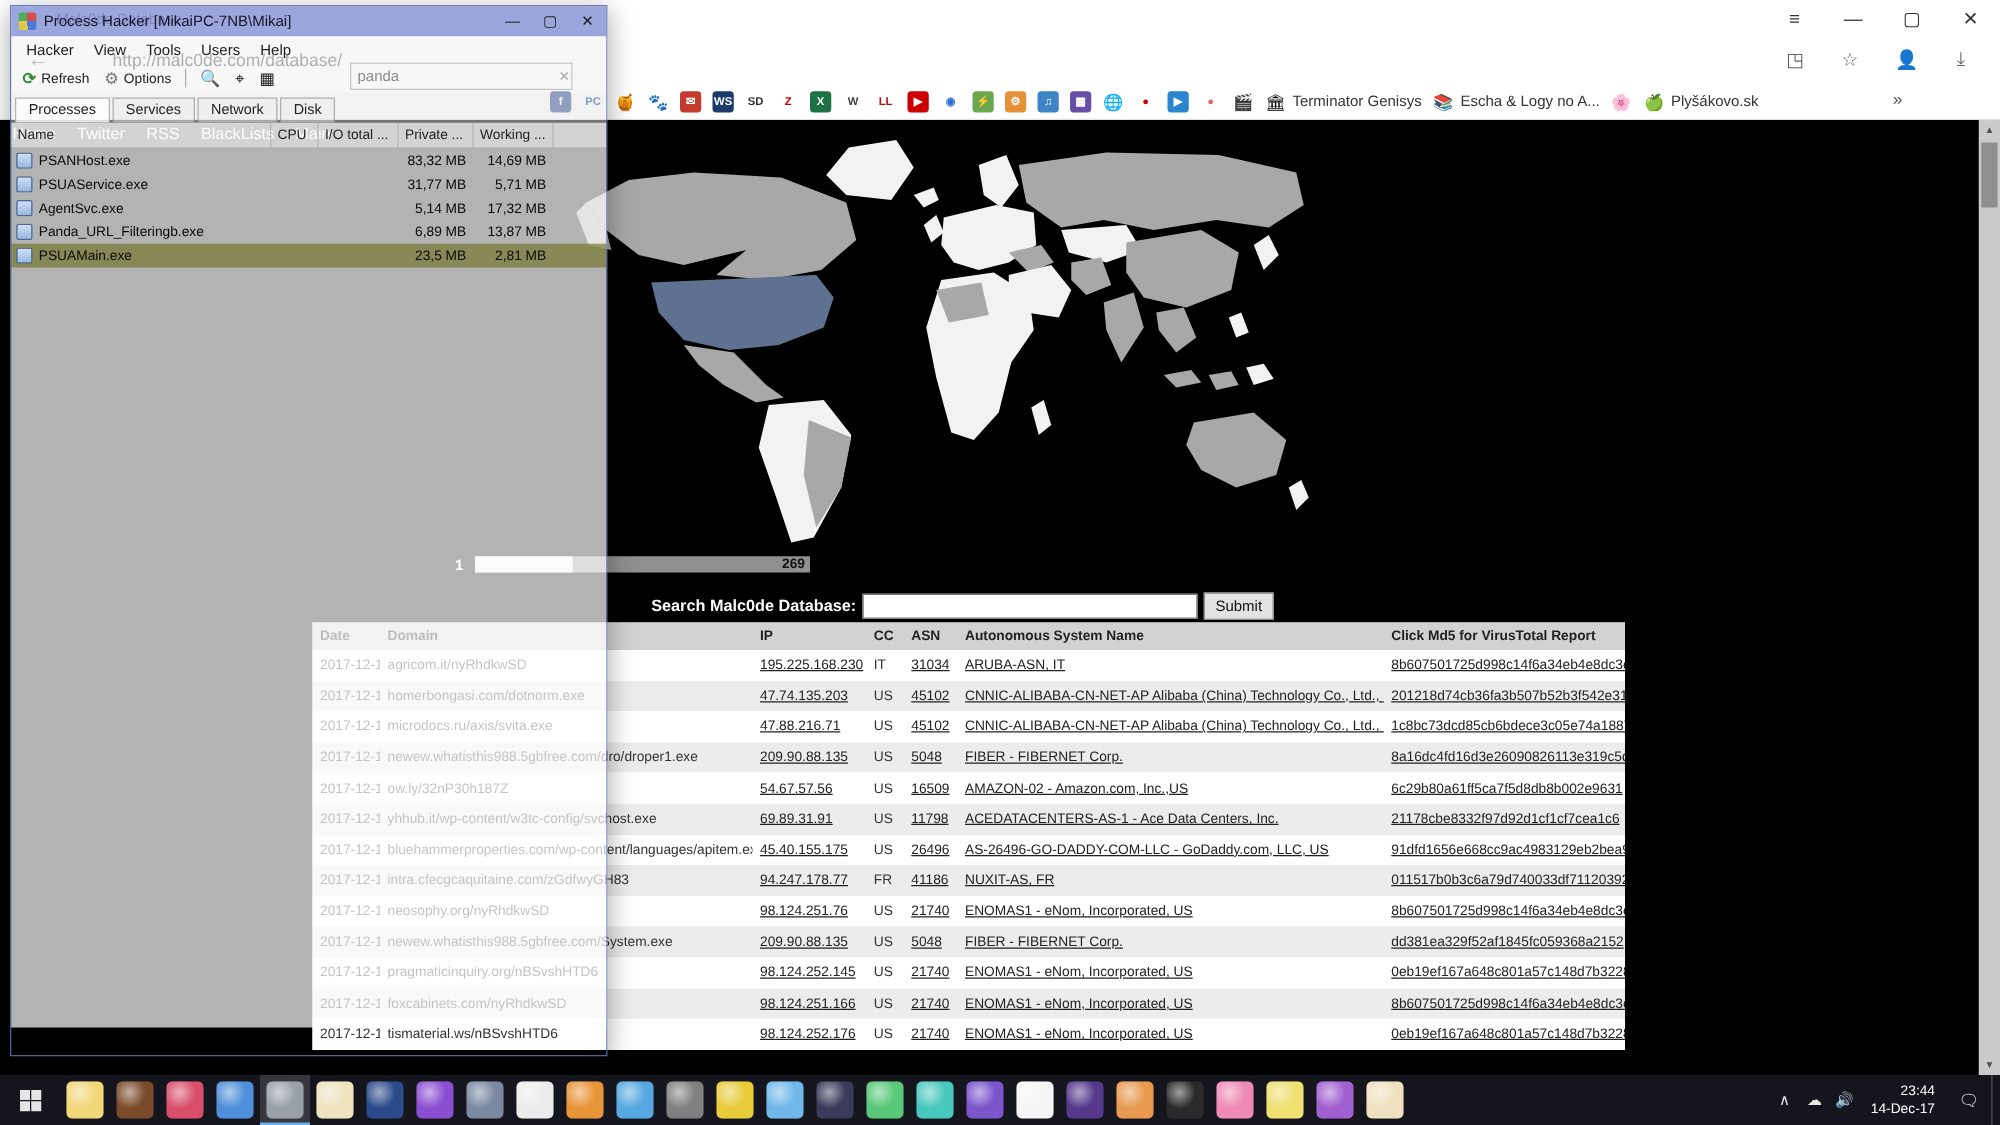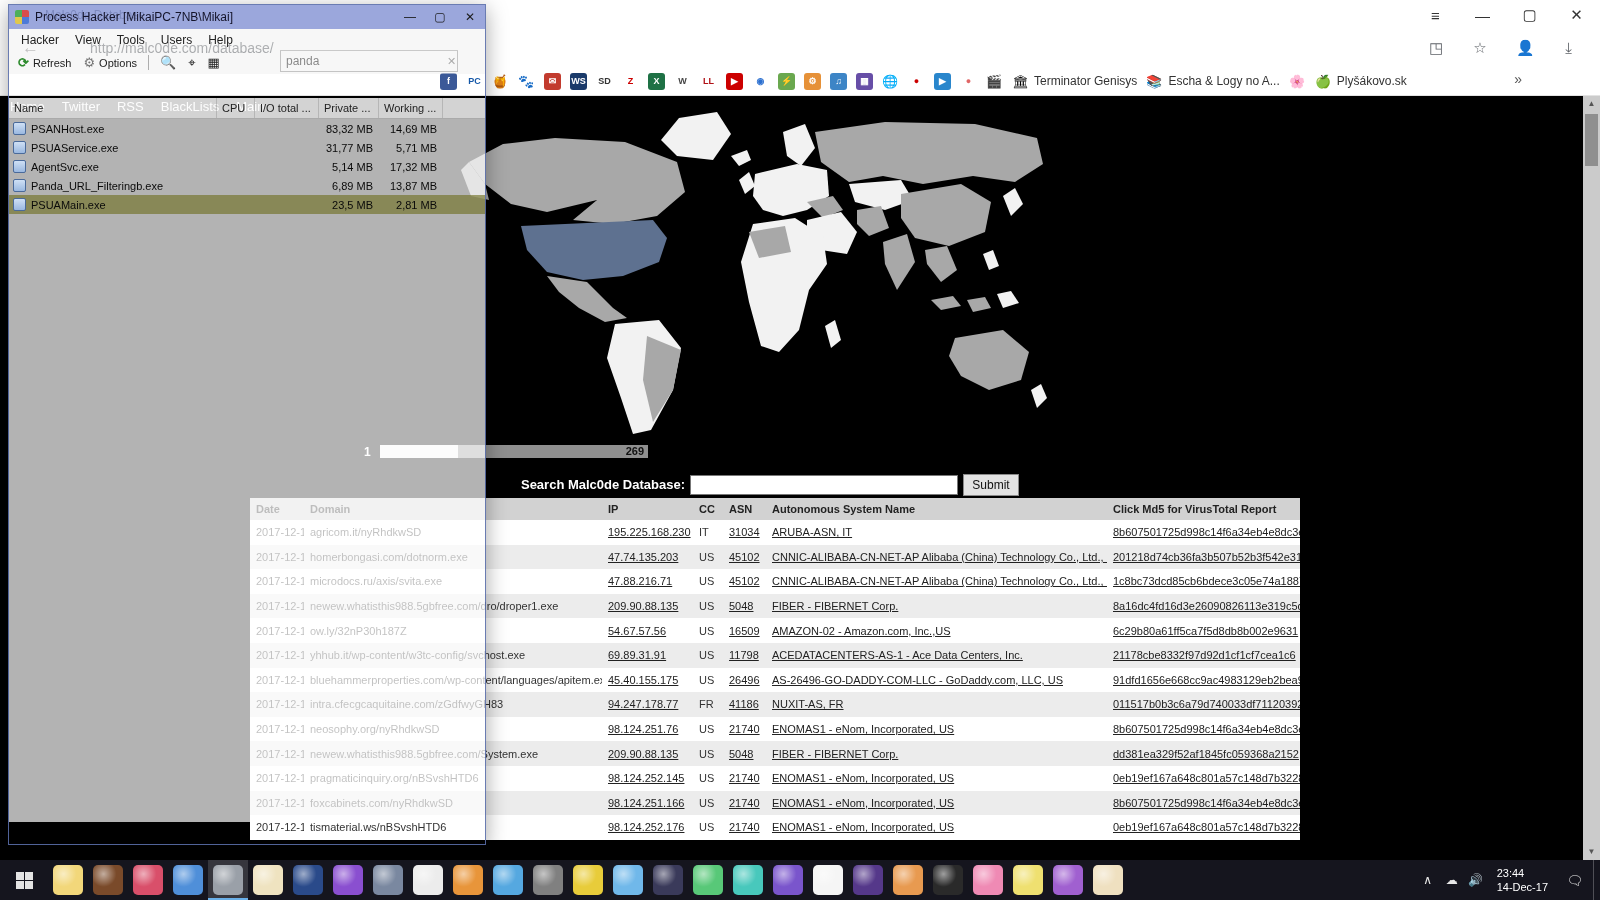"Processes" div { html: none -> <div> <div>Processes</div> <div>Services</div> <div>Network</div> <div>Disk</div> </div> }
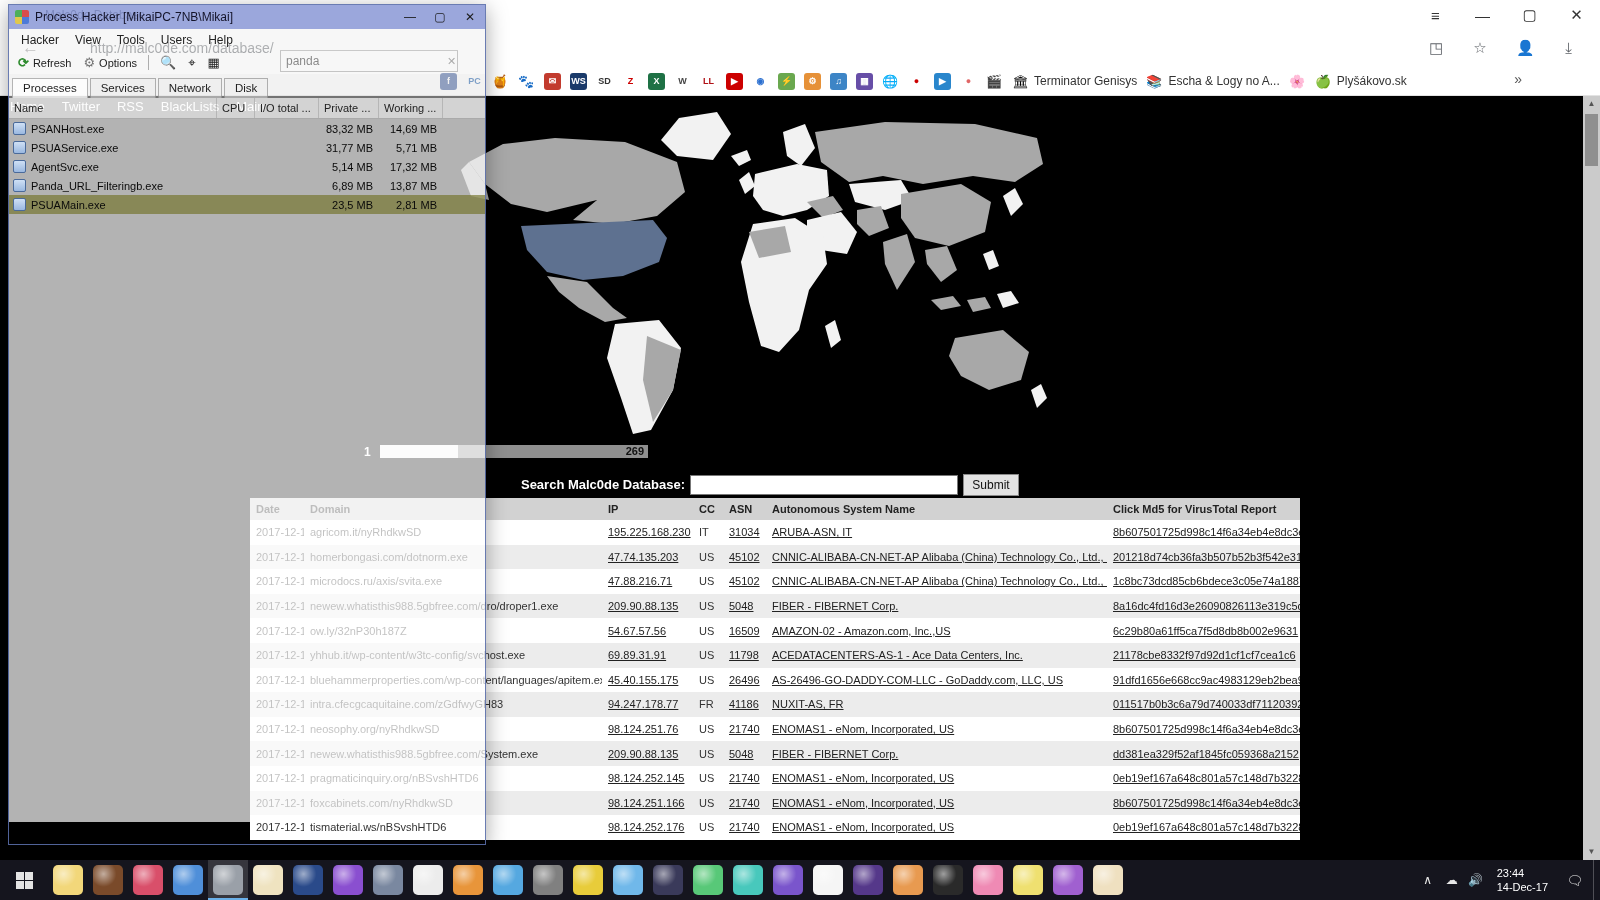"23:44" #tb-clock { text-align: left -> right }
